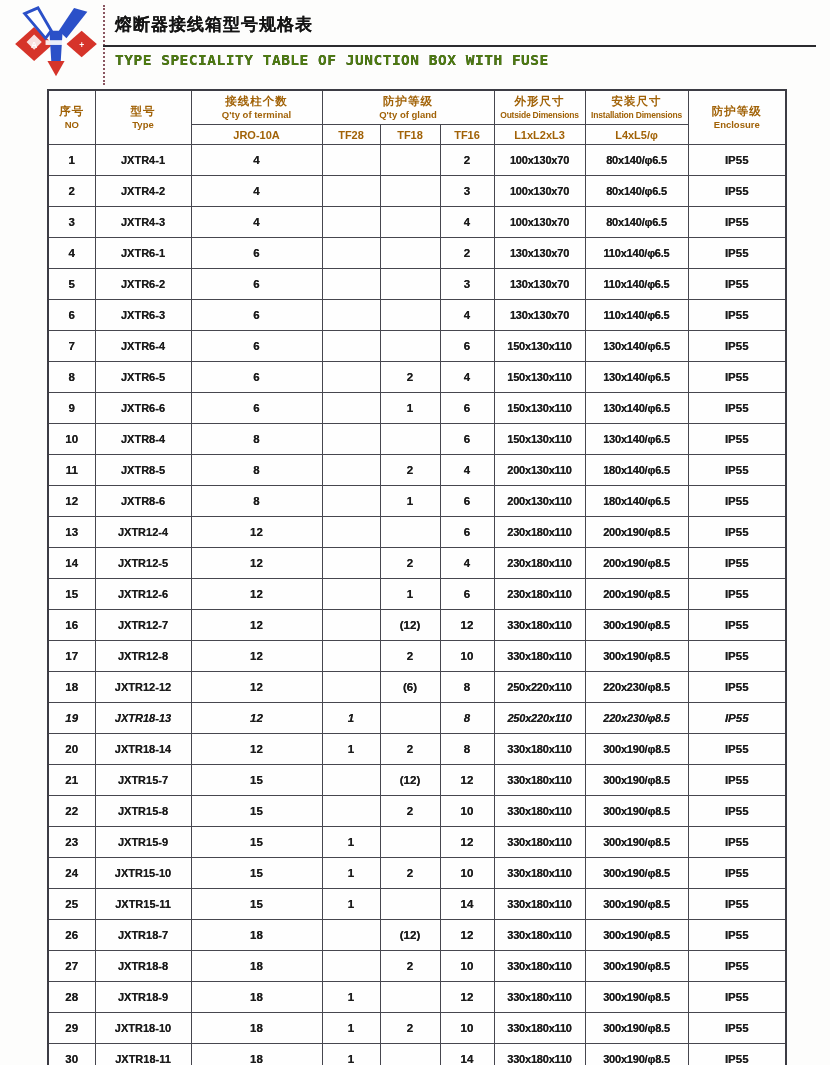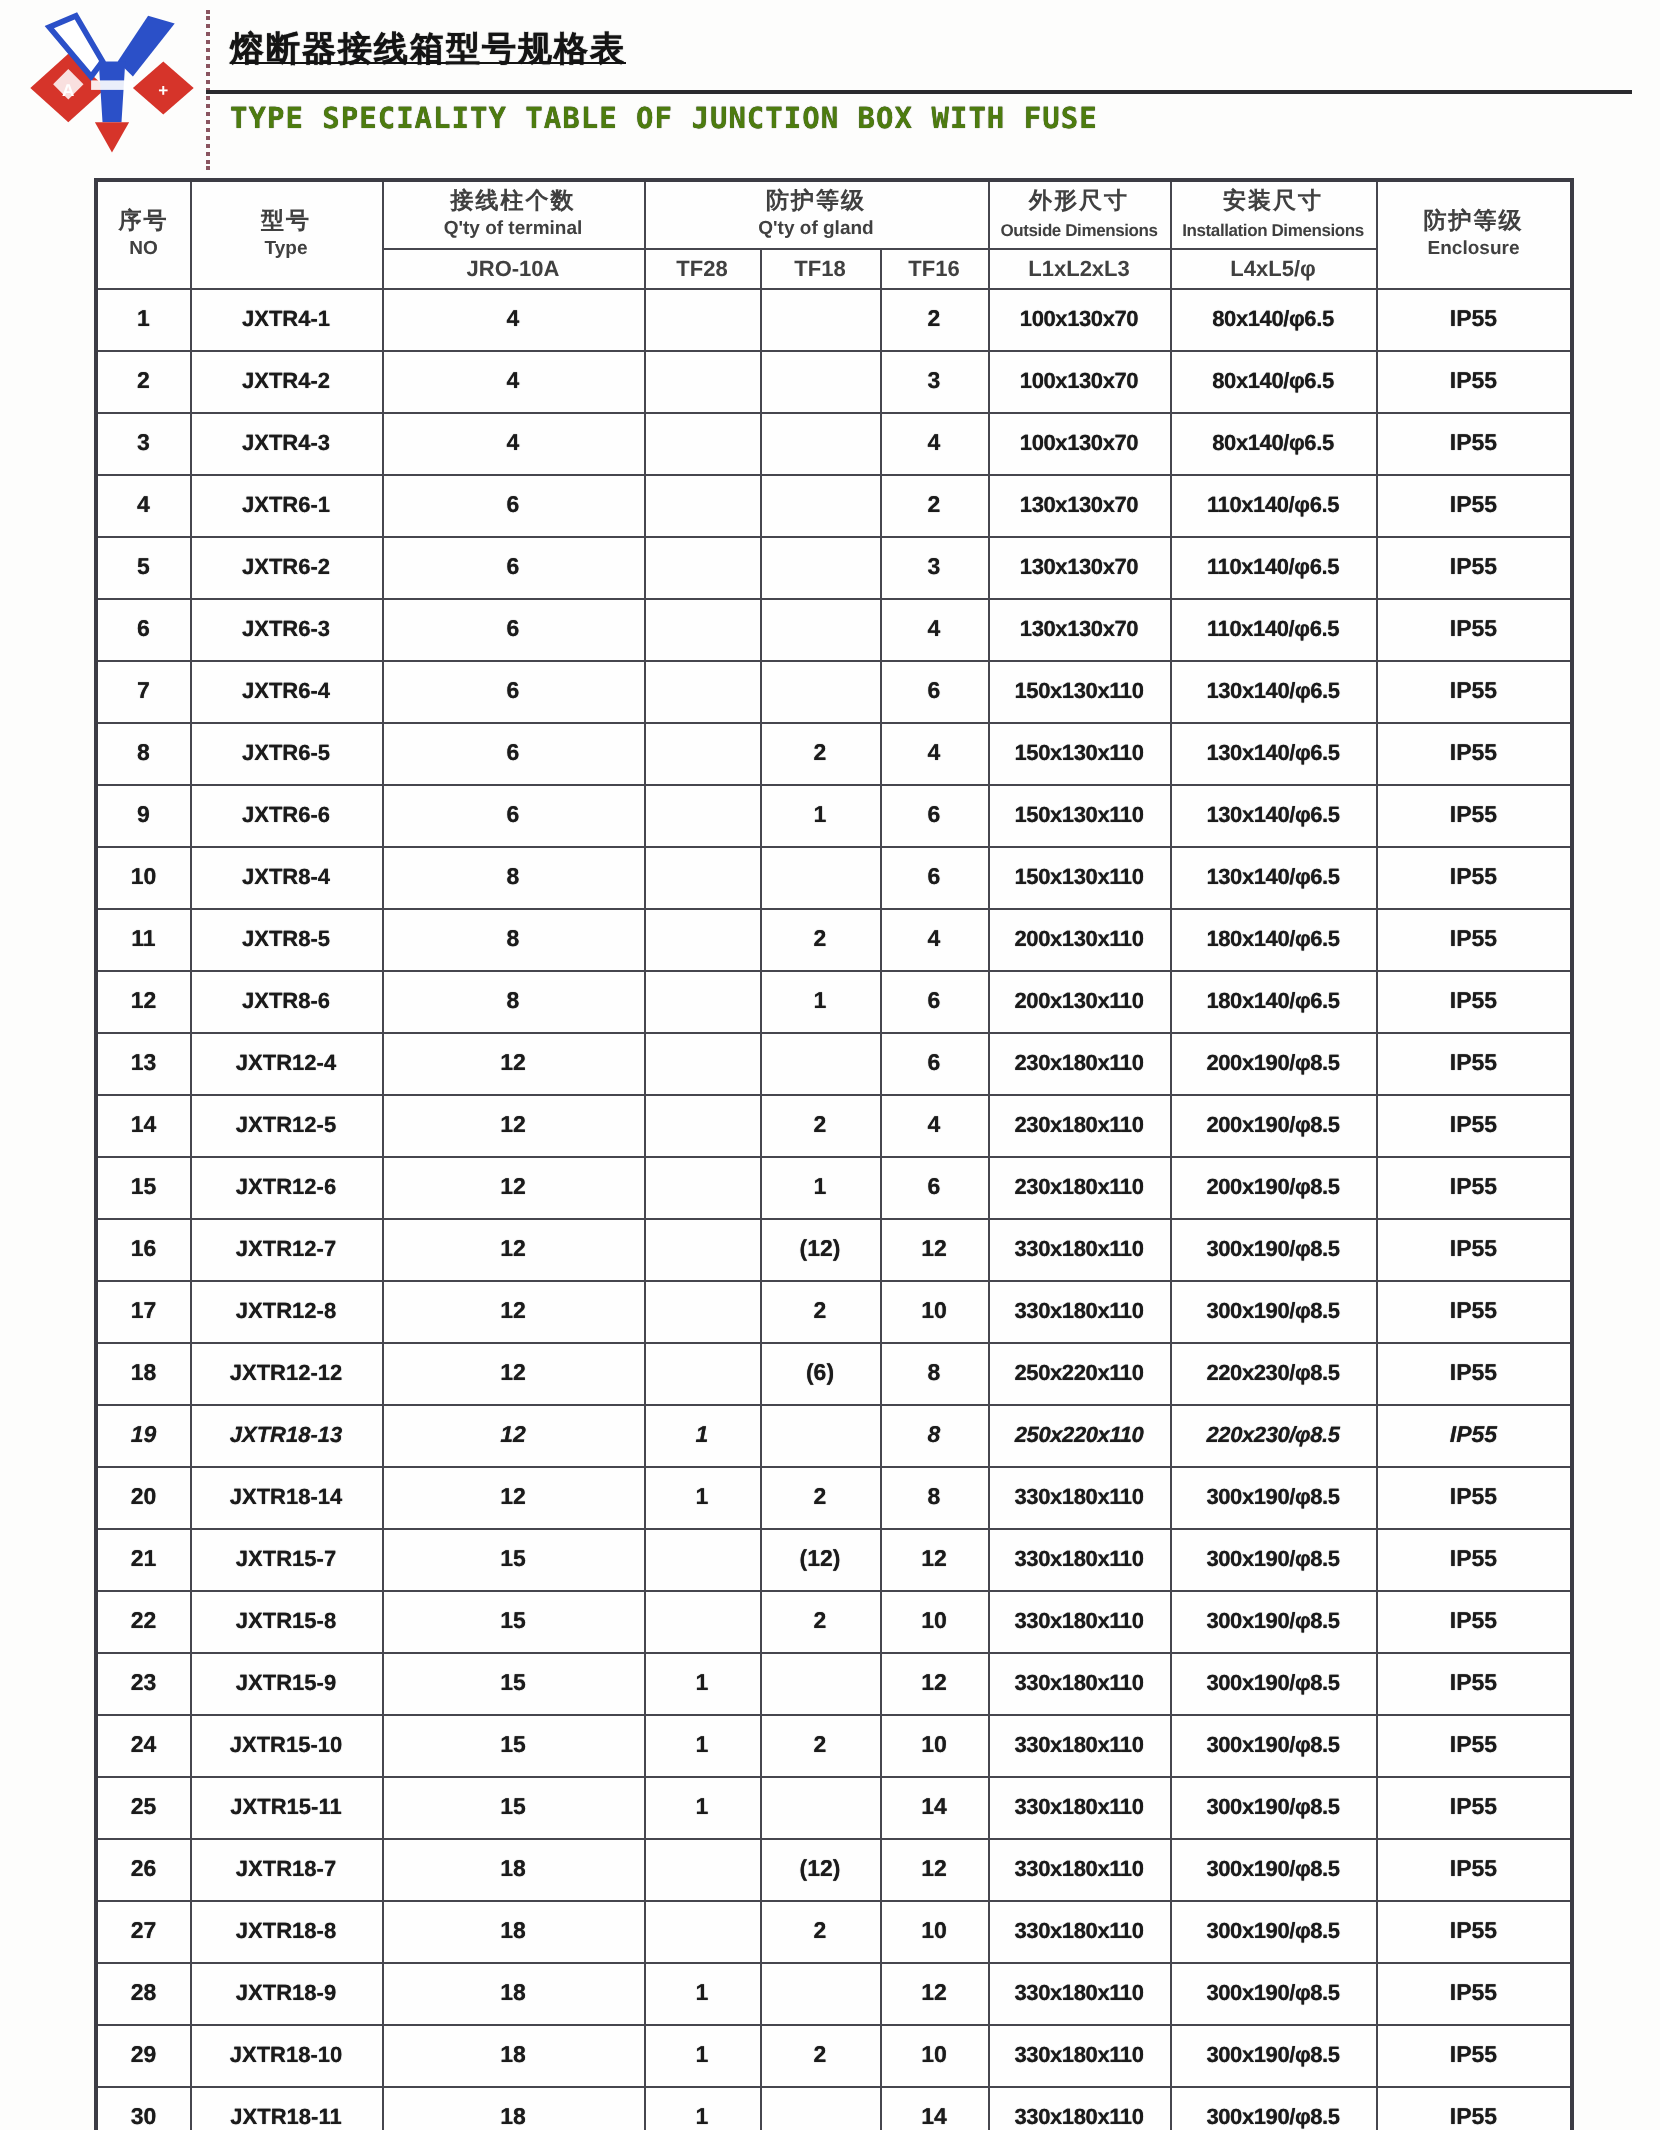"熔断器接线箱型号规格表" .title-zh { text-decoration: underline -> none }
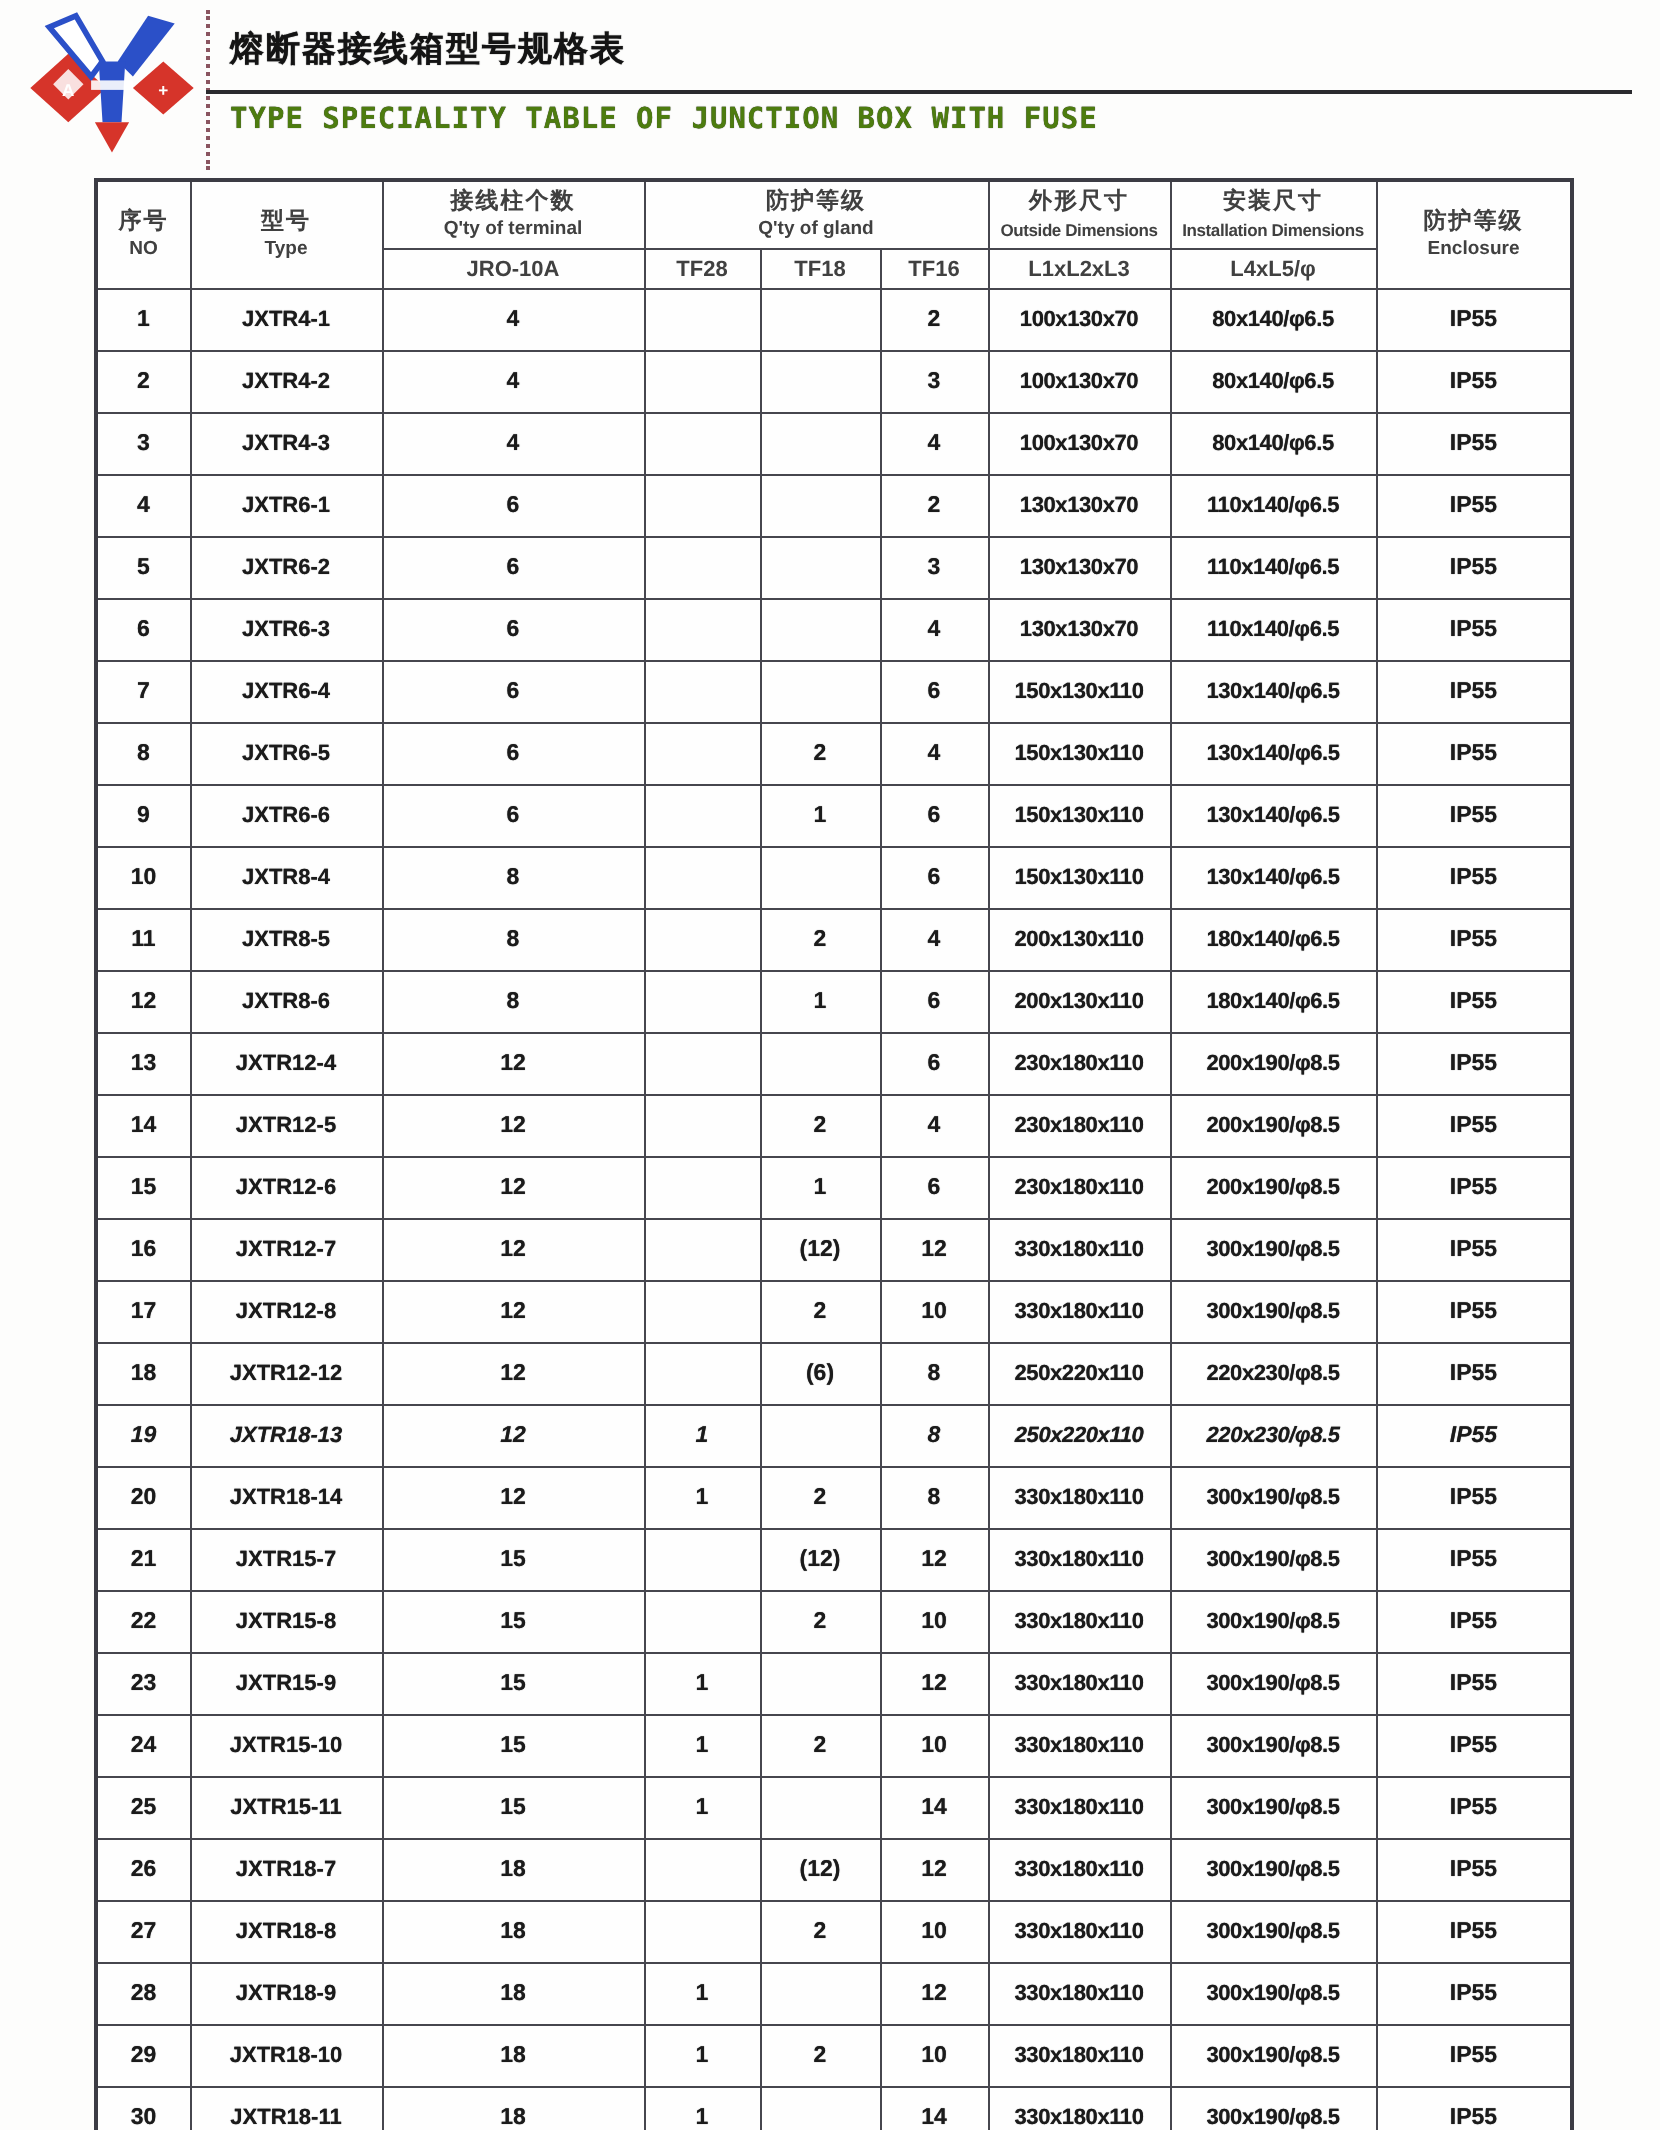"接线柱个数" thead th { color: #404040 -> #a16207 }
